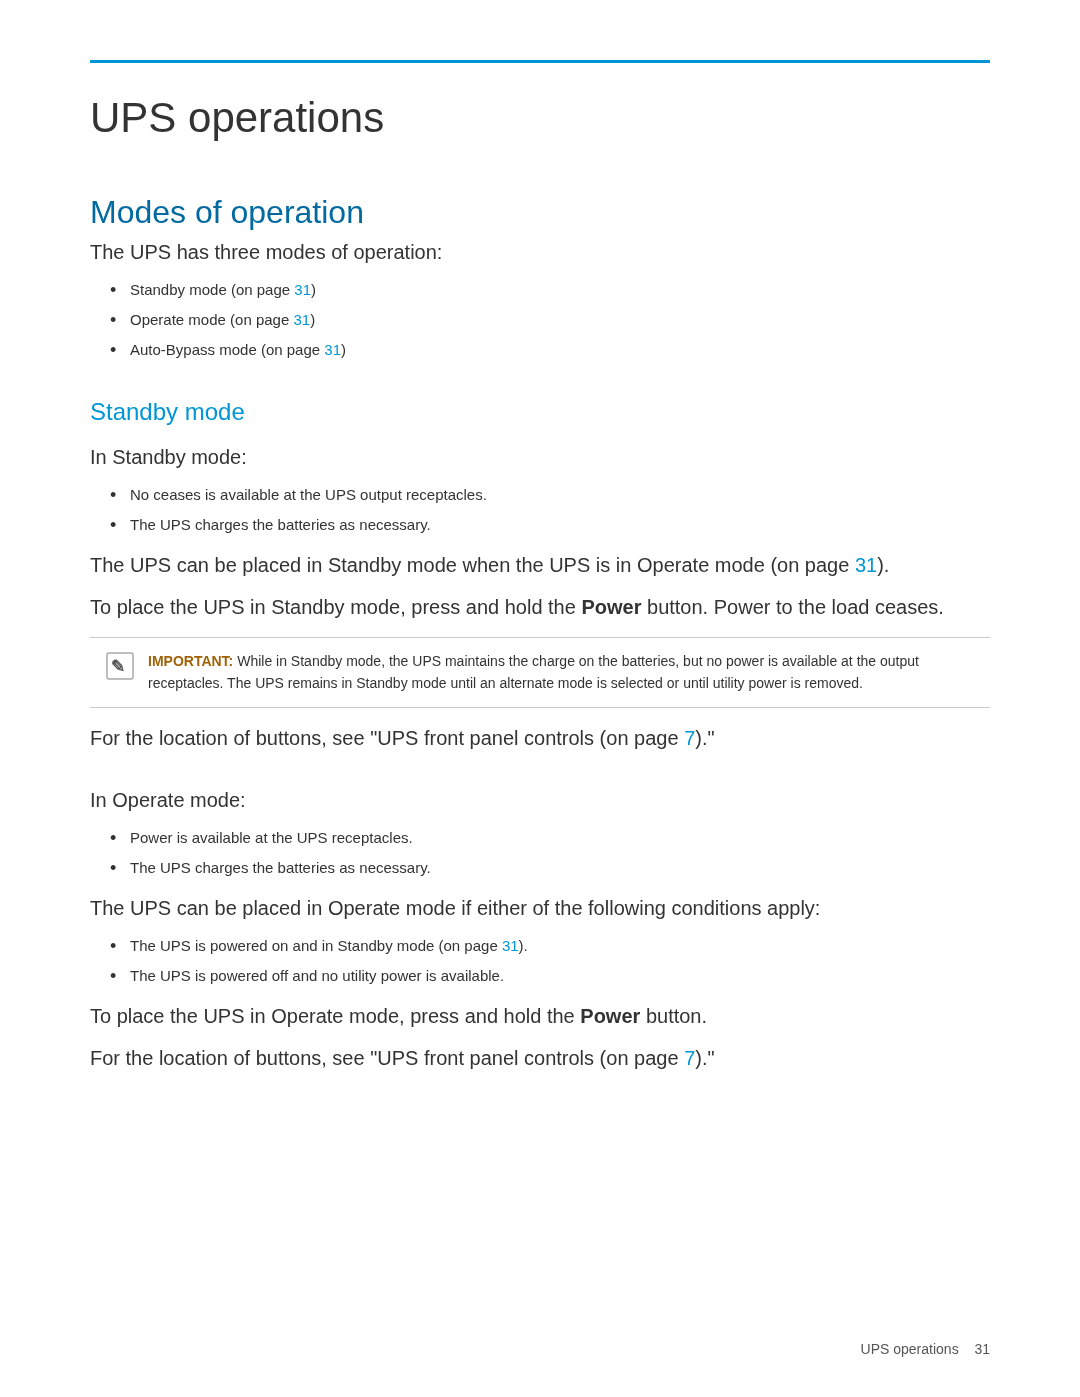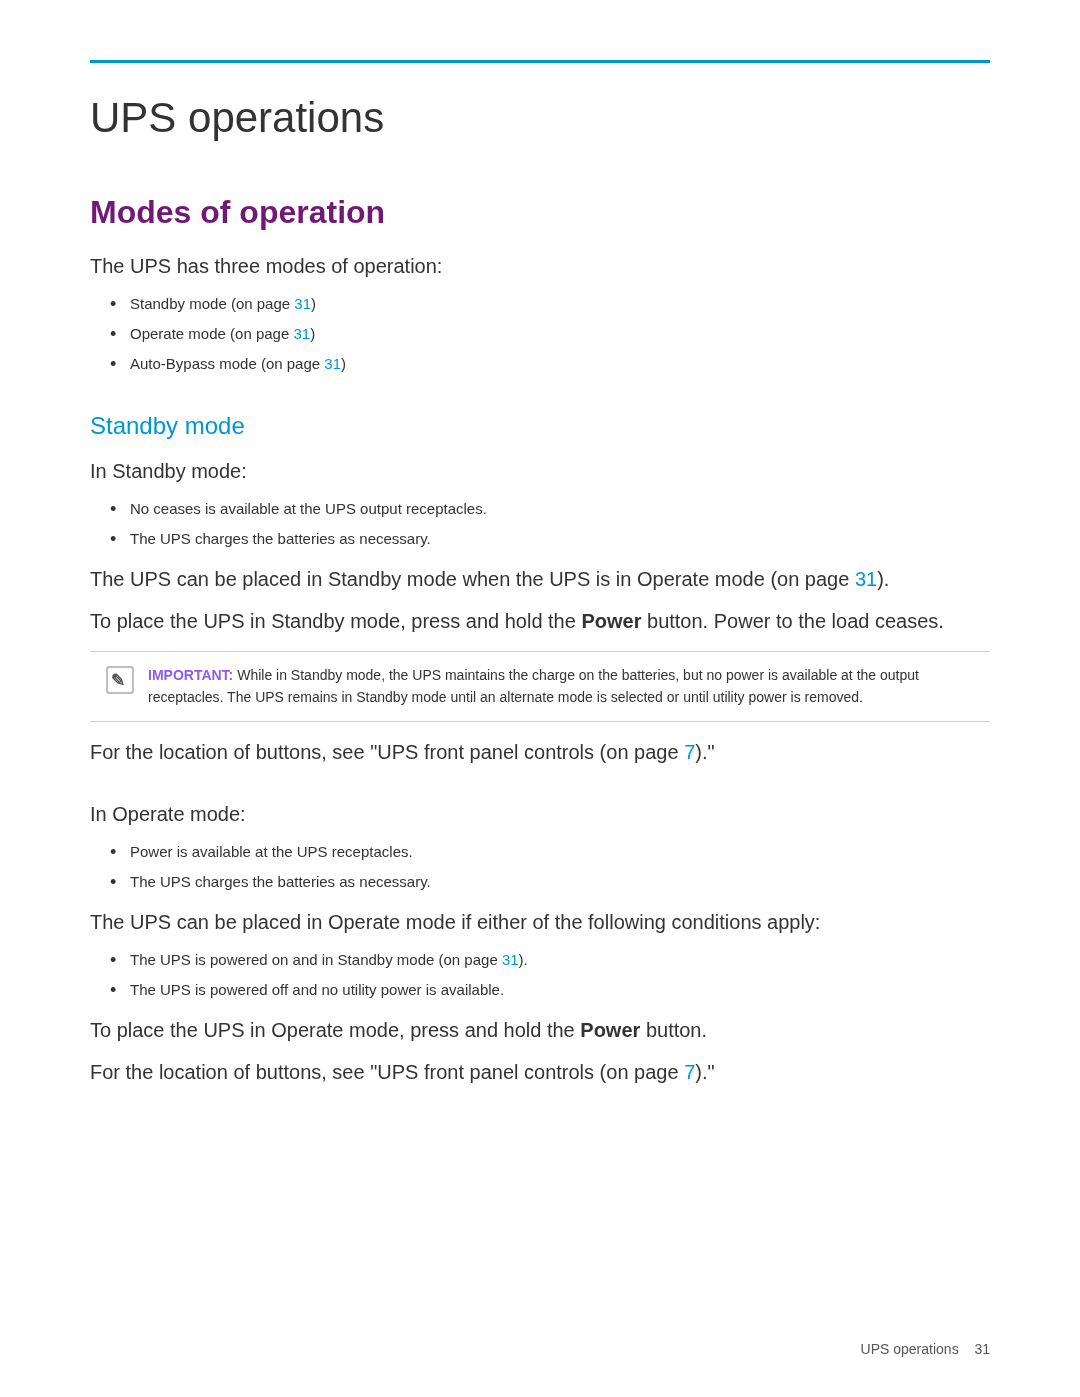"Modes of operation" .section-title { color: #701a75 -> #0369a1; font-weight: 700 -> 400; margin-bottom: 18px -> 4px }
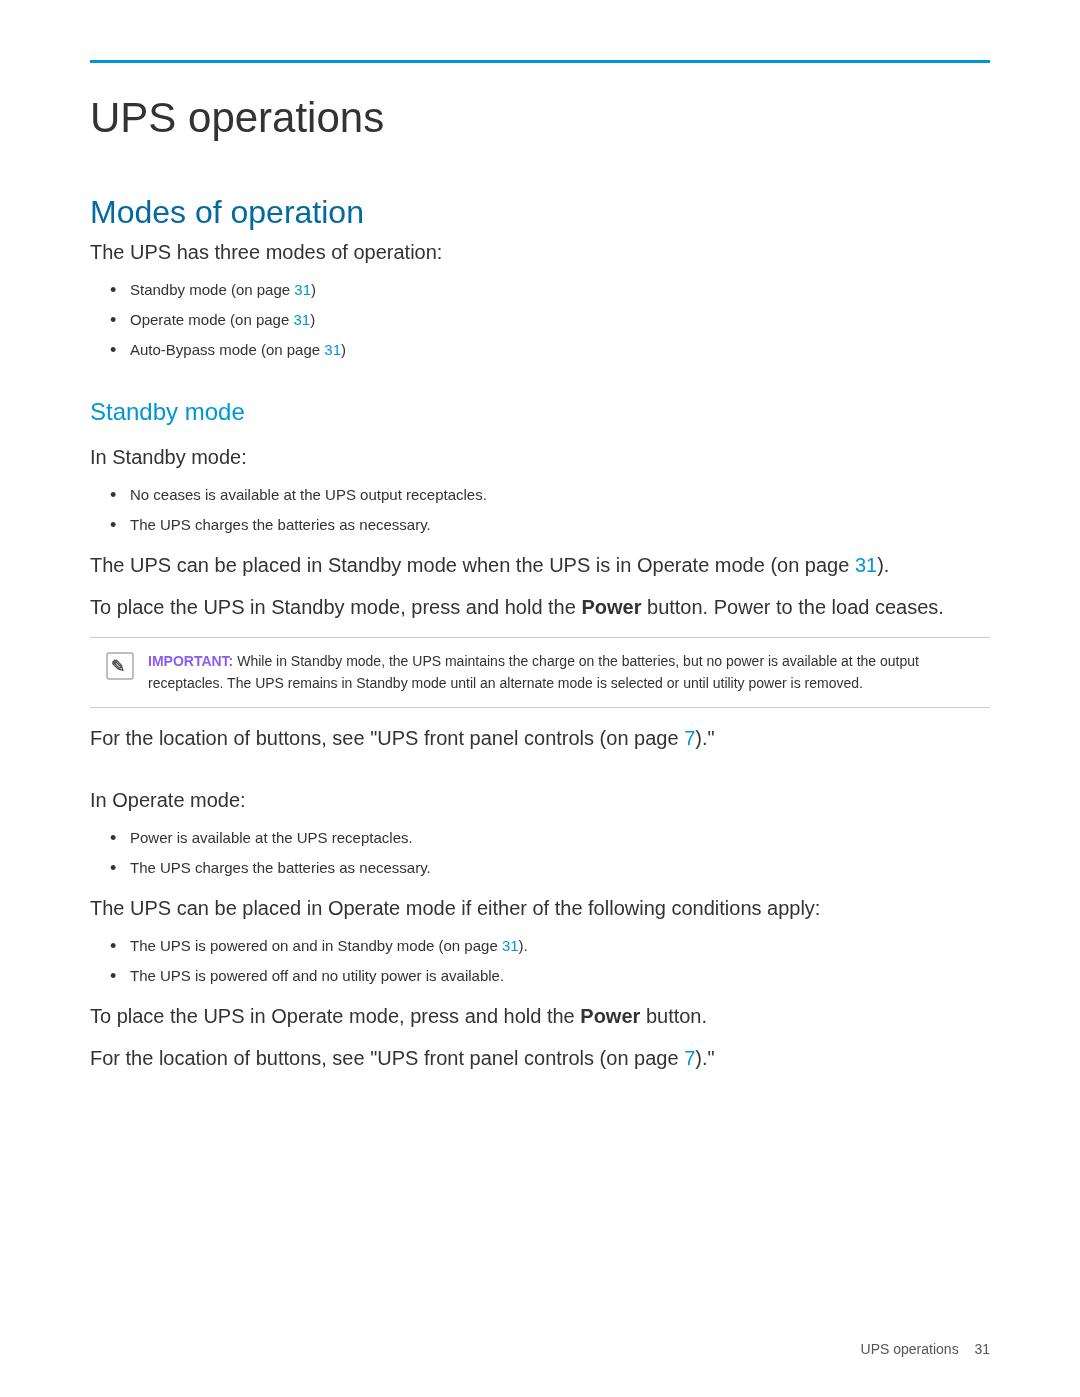"IMPORTANT:" .important-label { color: #8b5cf6 -> #a16207 }
